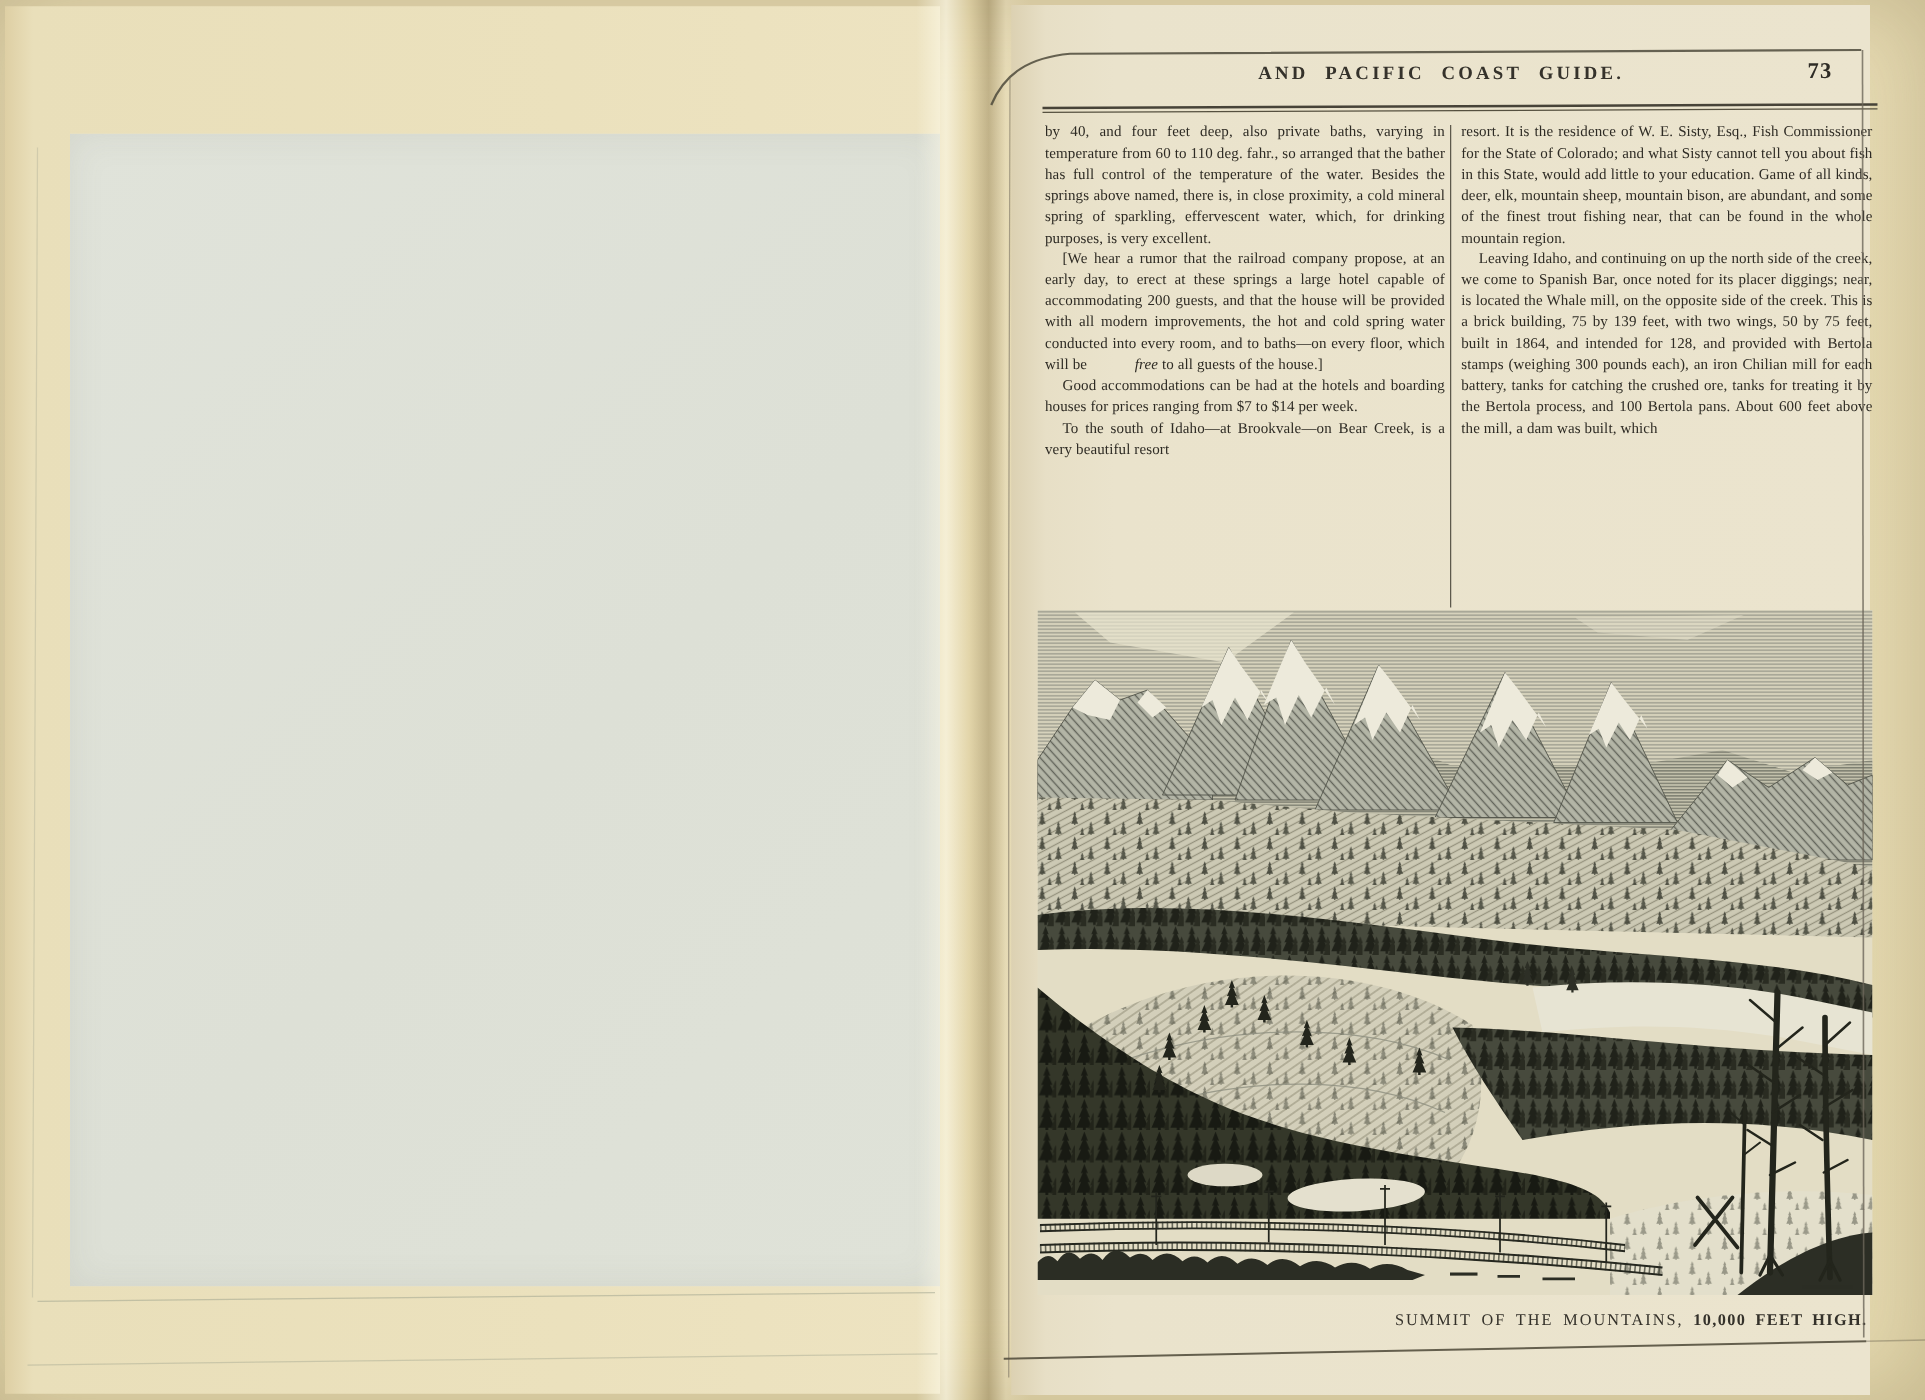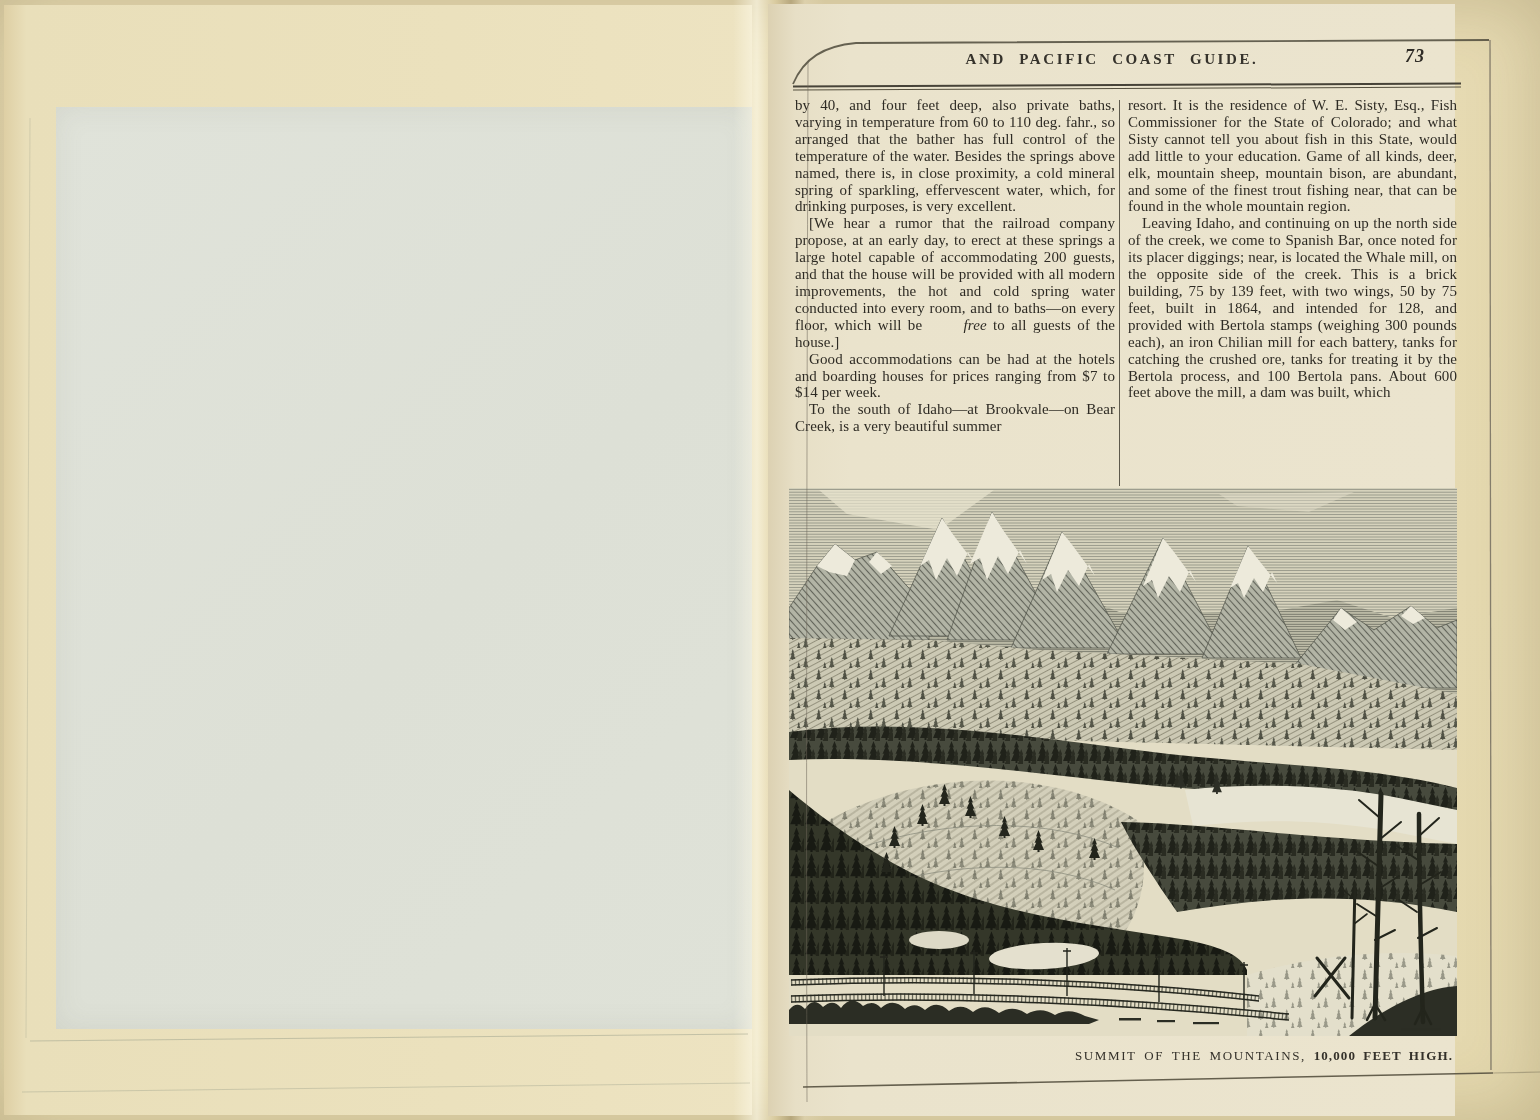"AND PACIFIC COAST GUIDE." .page-right { left: 768px -> 809px }
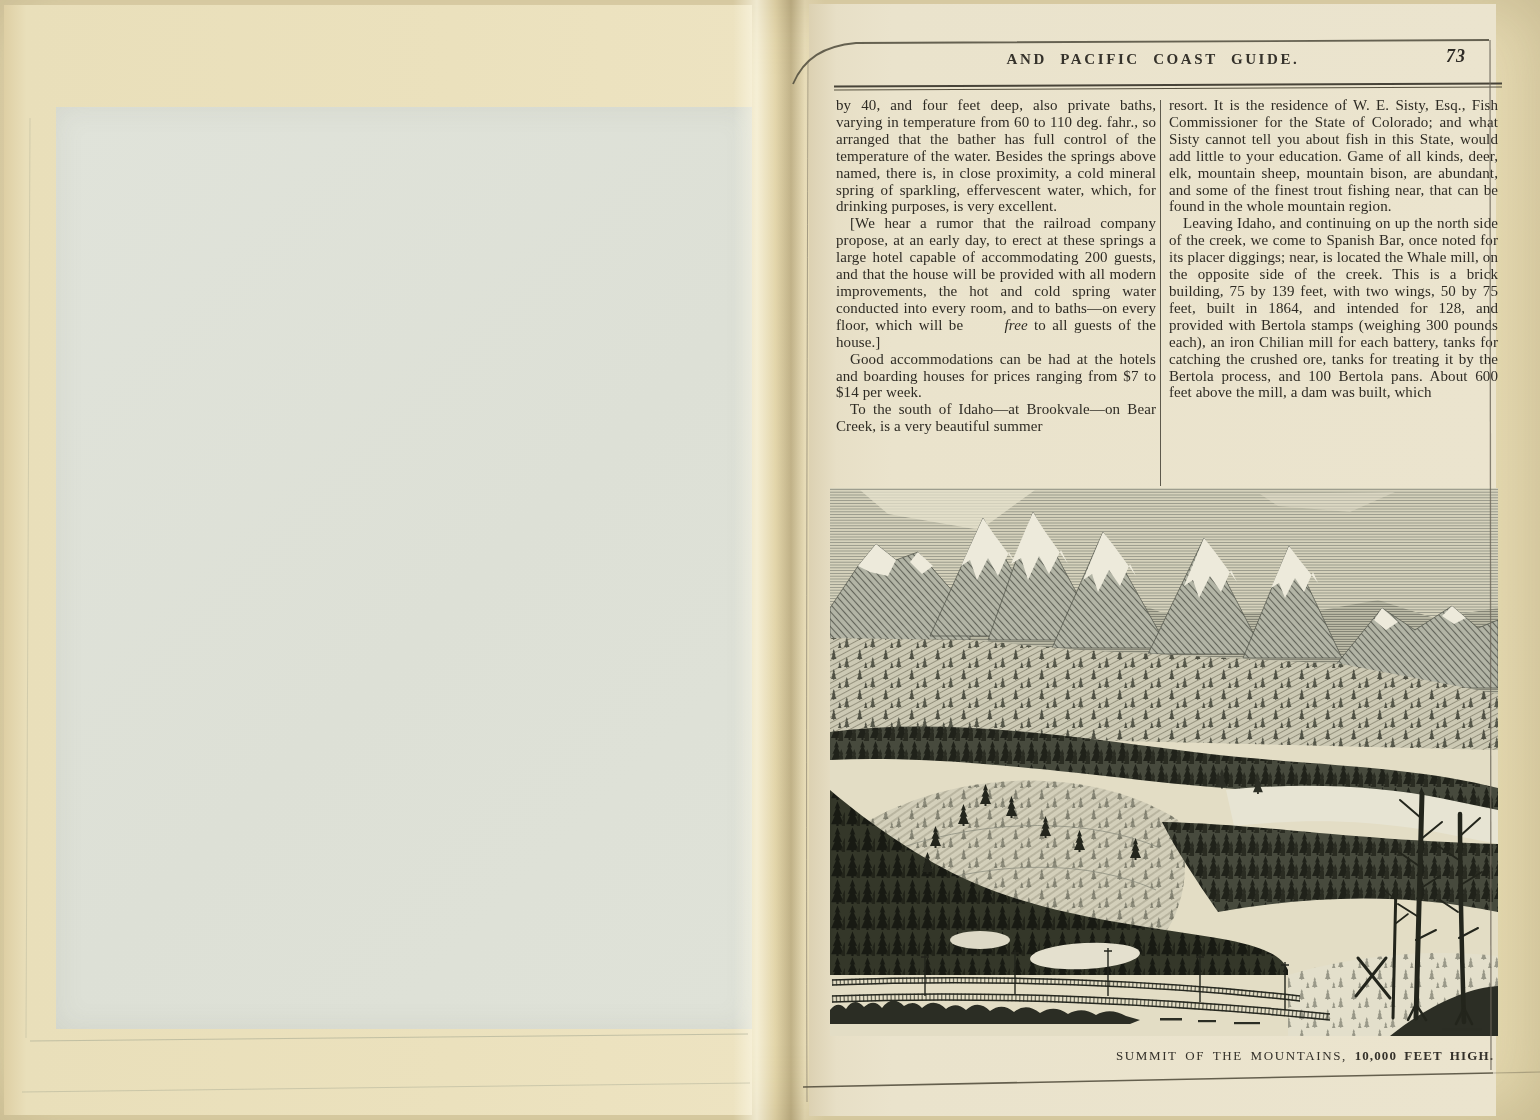"73" .page-num { font-style: italic -> none }
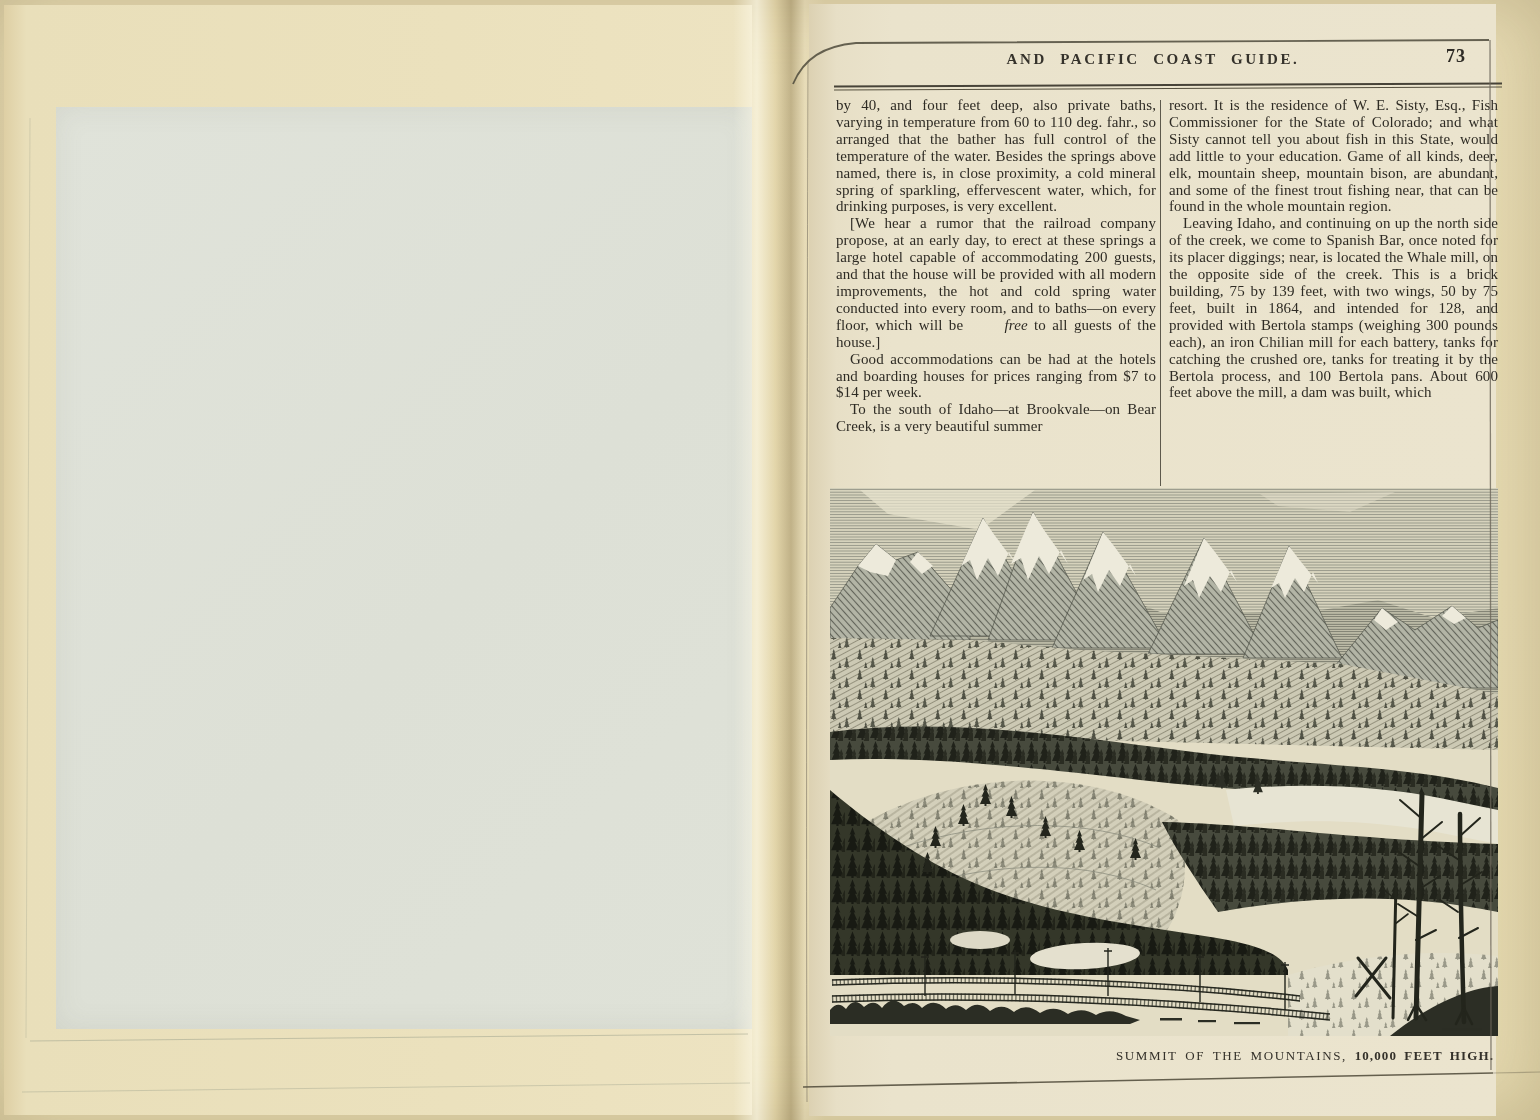"by 40, and four feet" .col { font-size: 15px -> 12px }
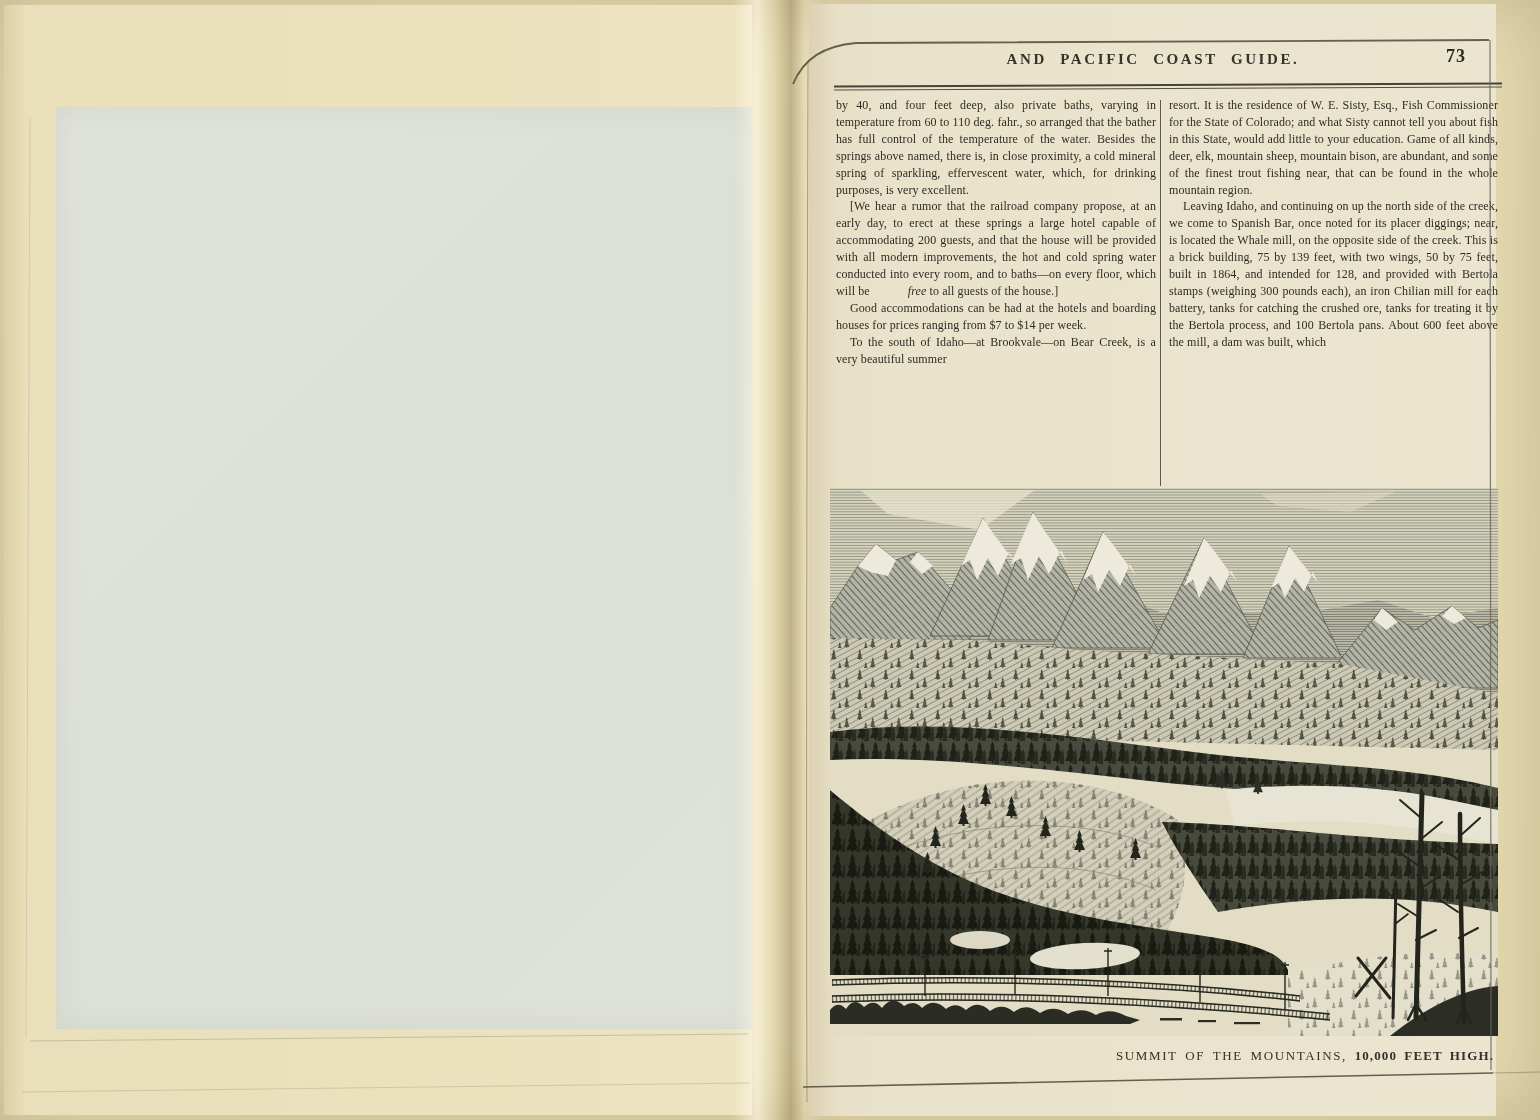"To the south of Idaho—at" p.para { text: summer -> resort }
